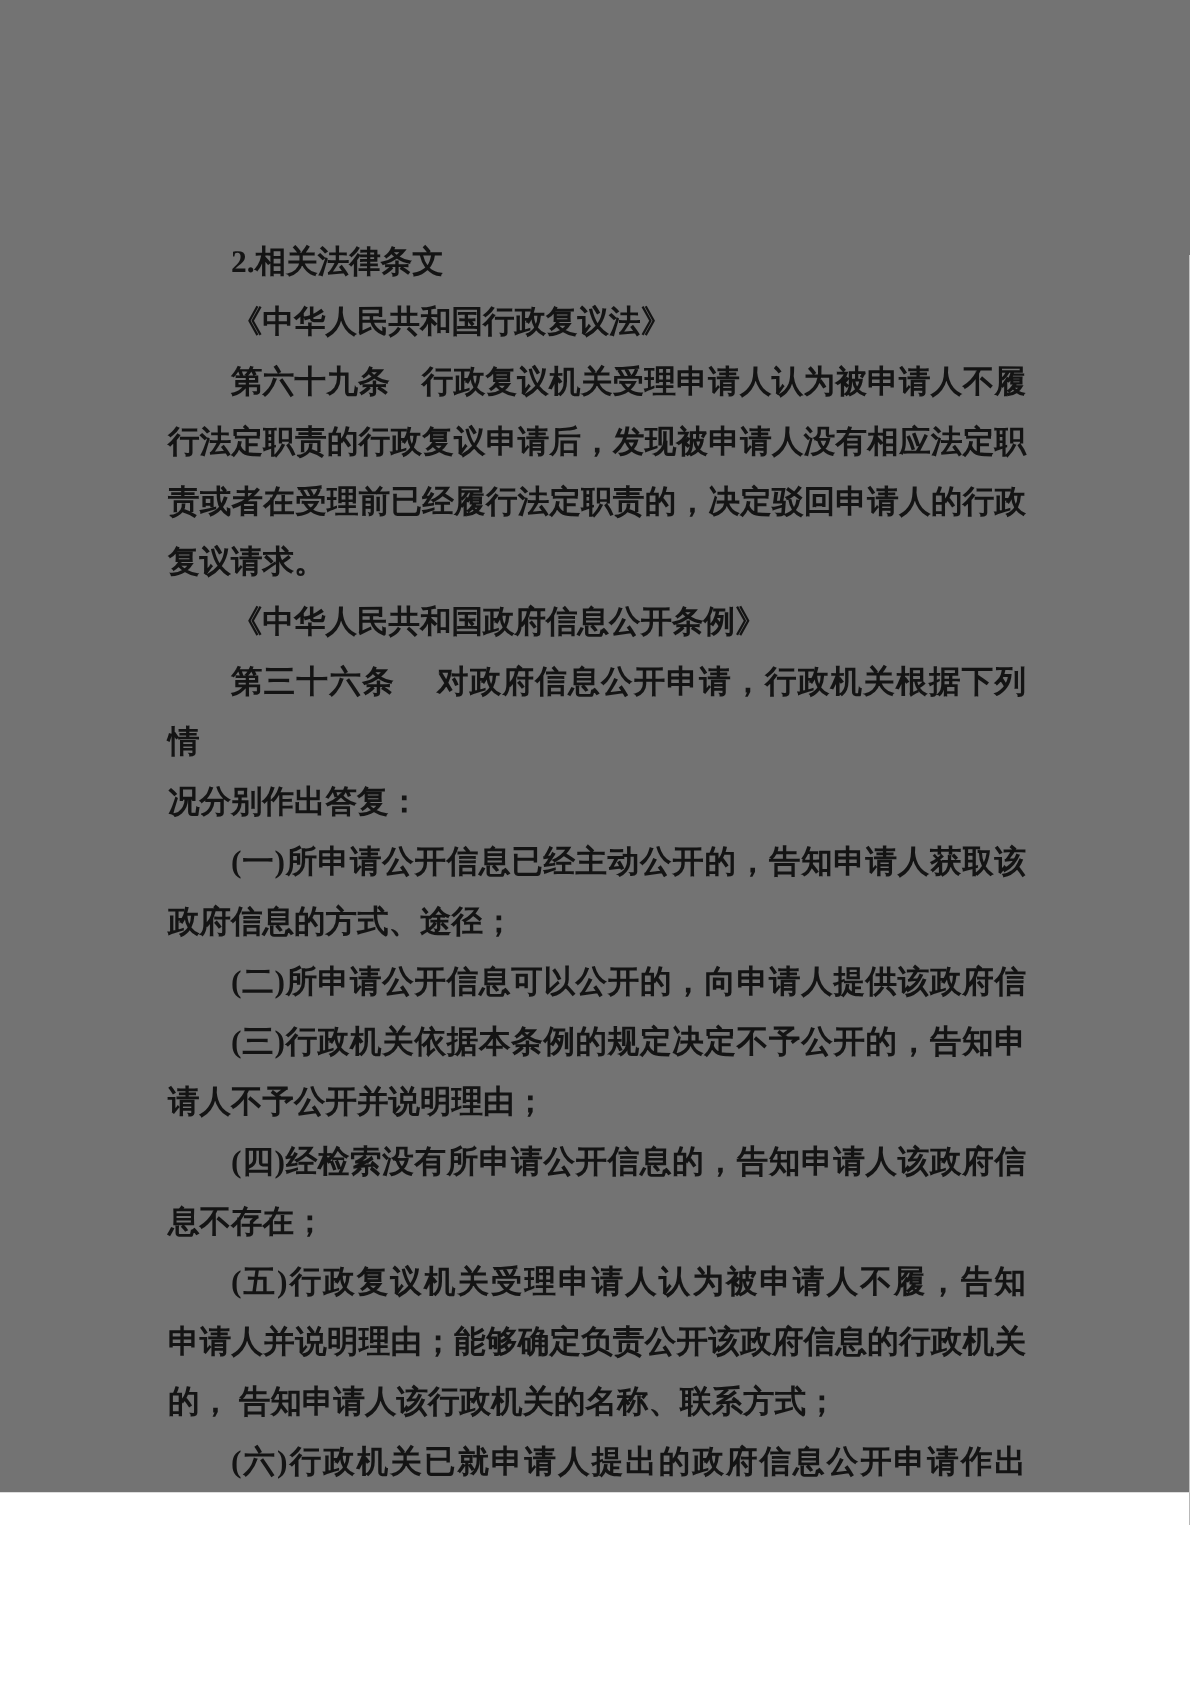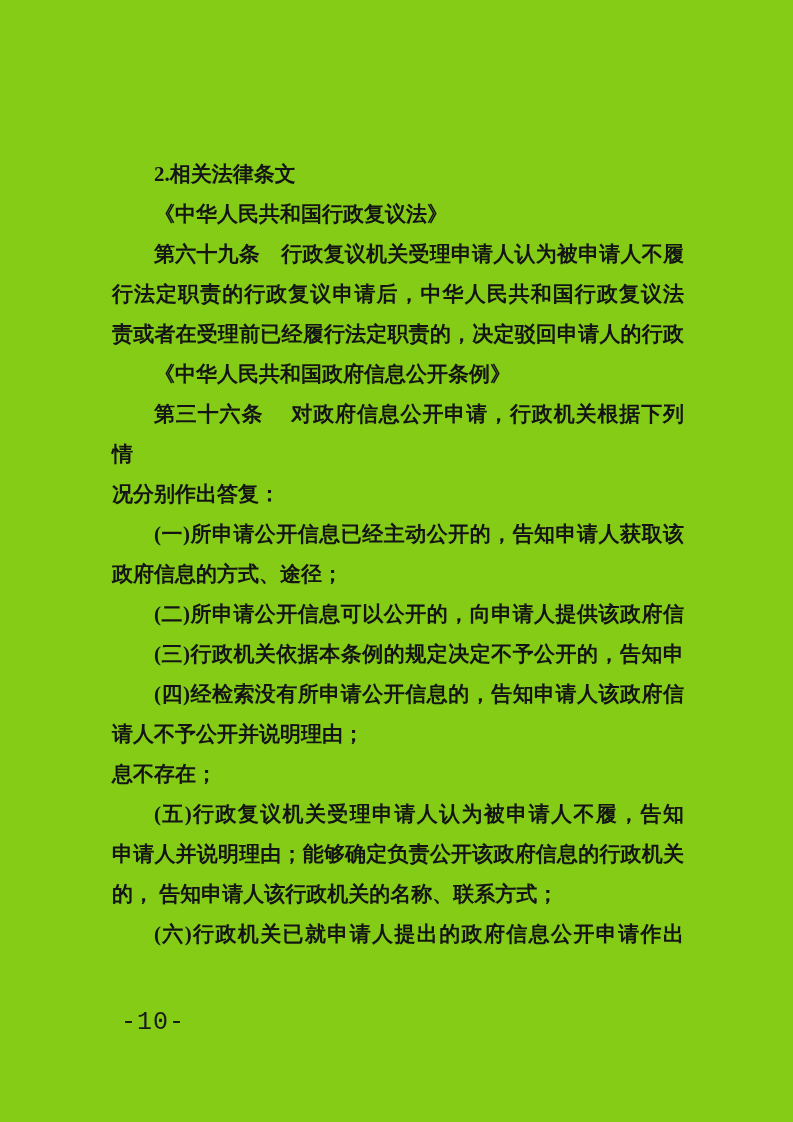"2.相关法律条文" .page { background: #84cc16 -> #737373; height: 1122px -> 995px }
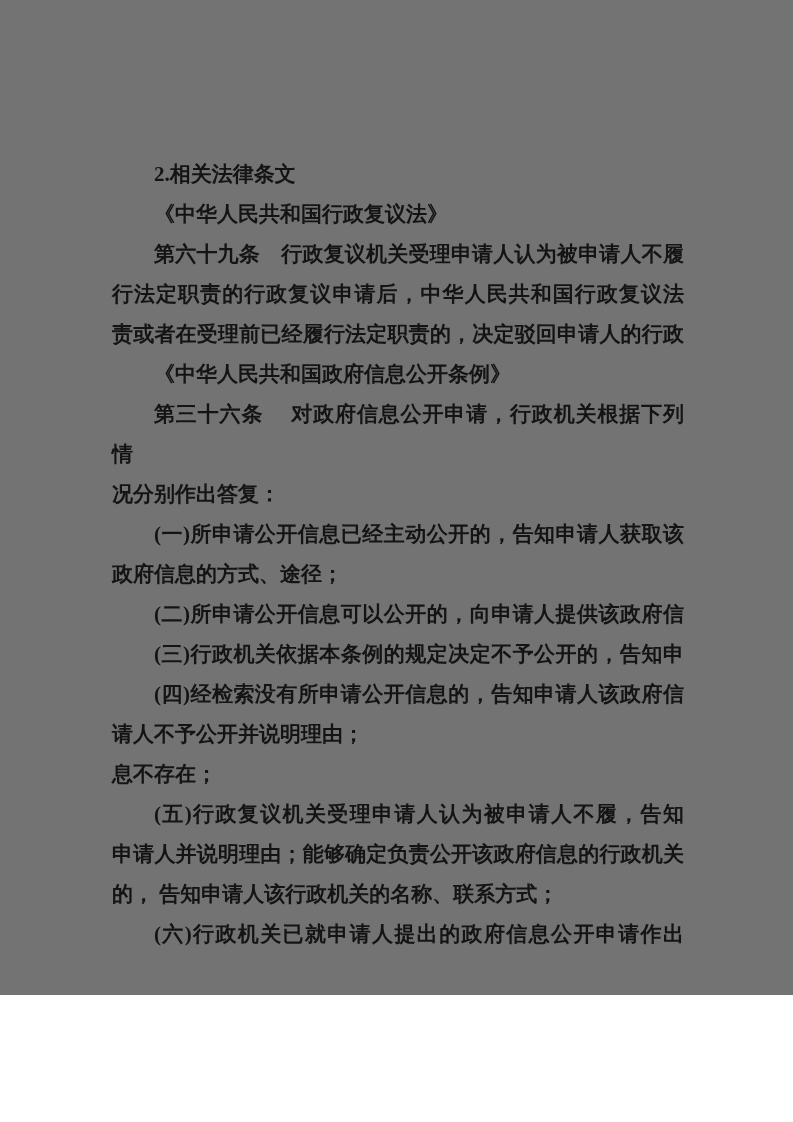"行法定职责的行政复议申请后，中华人民共和国行政复议法" div.line { text: 中华人民共和国行政复议法 -> 发现被申请人没有相应法定职 }
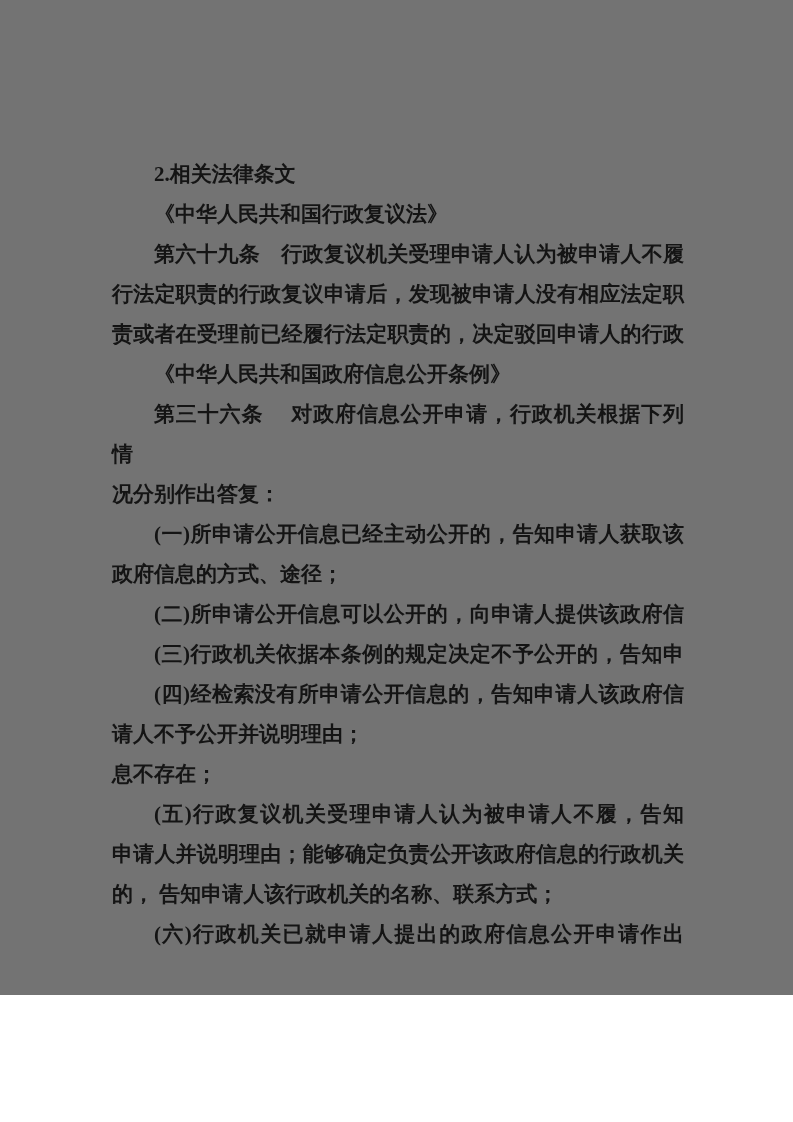"复议请求。" div.line { html: none -> <div>复议请求。</div> }
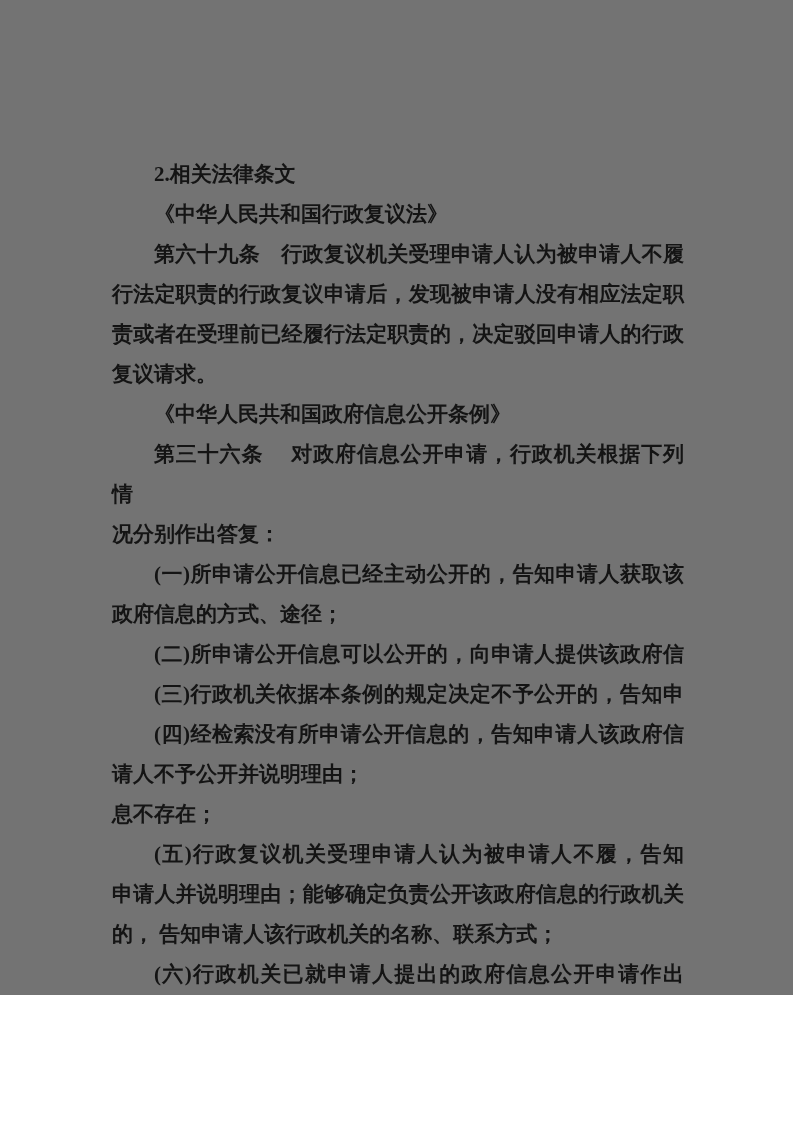"(四)经检索没有所申请公开信息的，告知申请人该政府信" div.line { order: before "请人不予公开并说明理由；" -> after "请人不予公开并说明理由；" }
